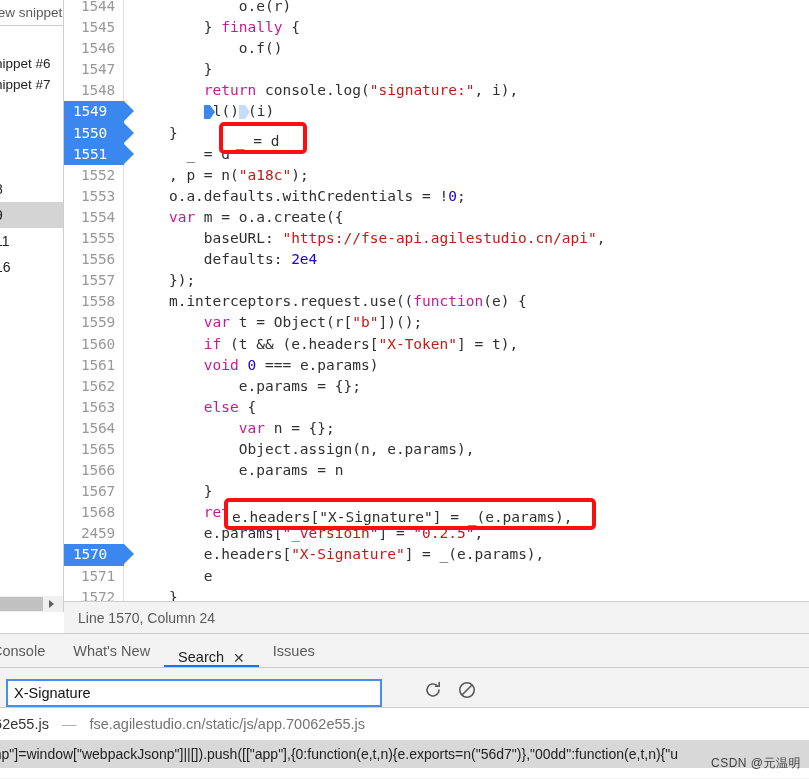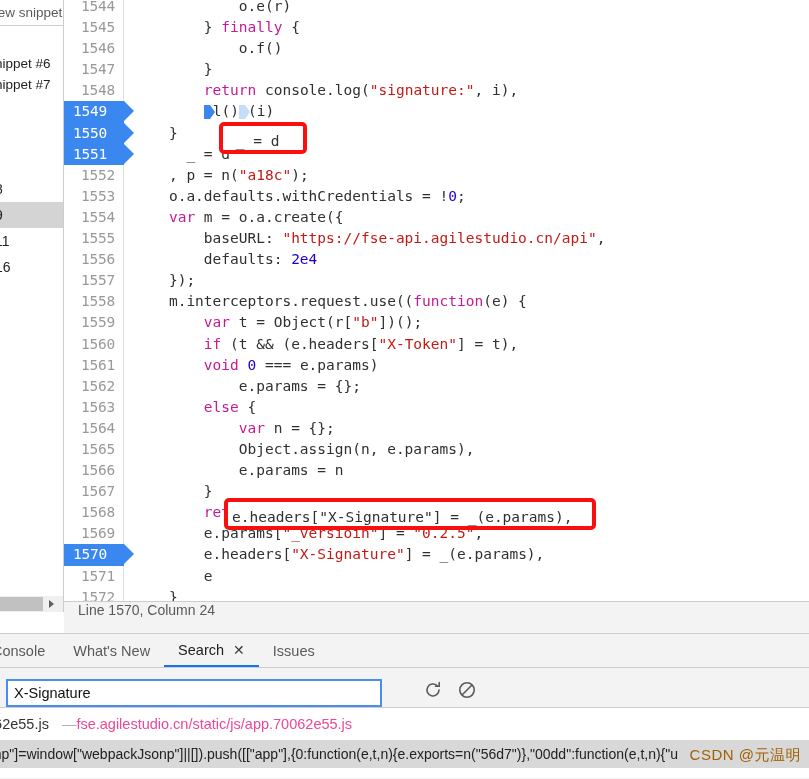"1569" div.gutter { text: 1569 -> 2459 }
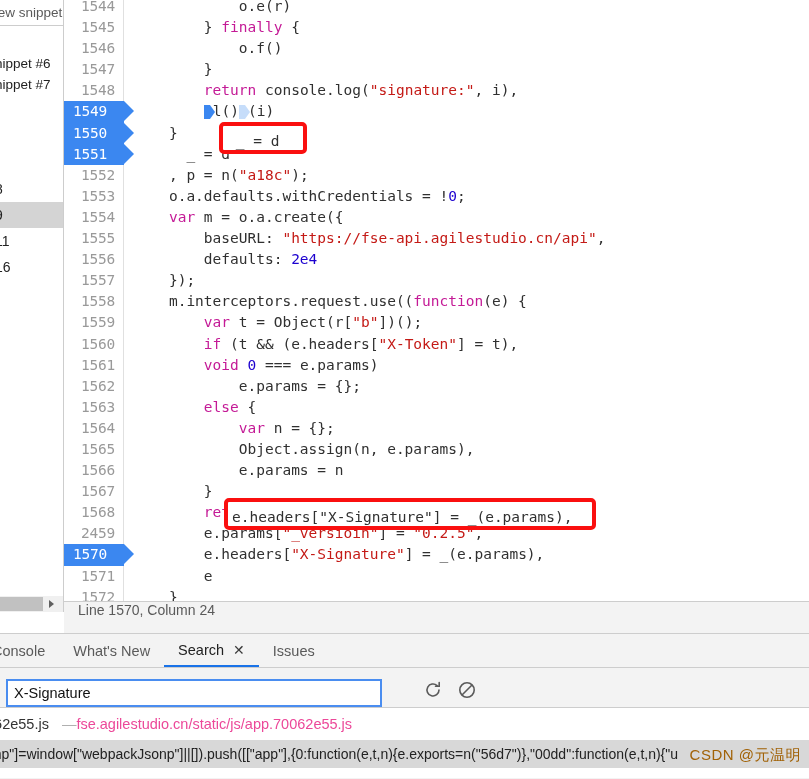"Line 1570, Column 24" #editor-status { align-items: none -> center }
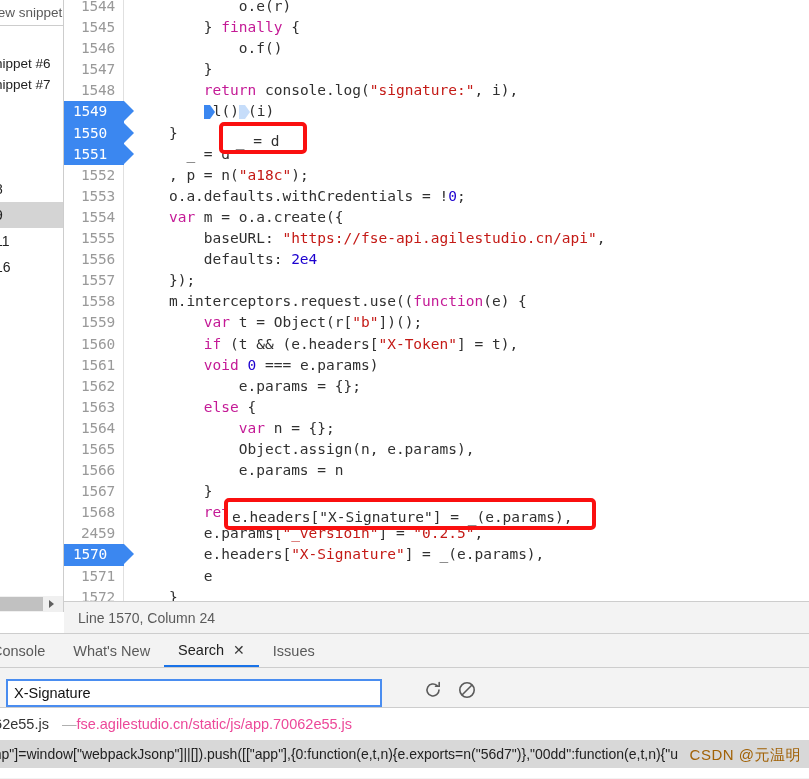"Search" .drawer-tab.active { align-items: none -> flex-end }
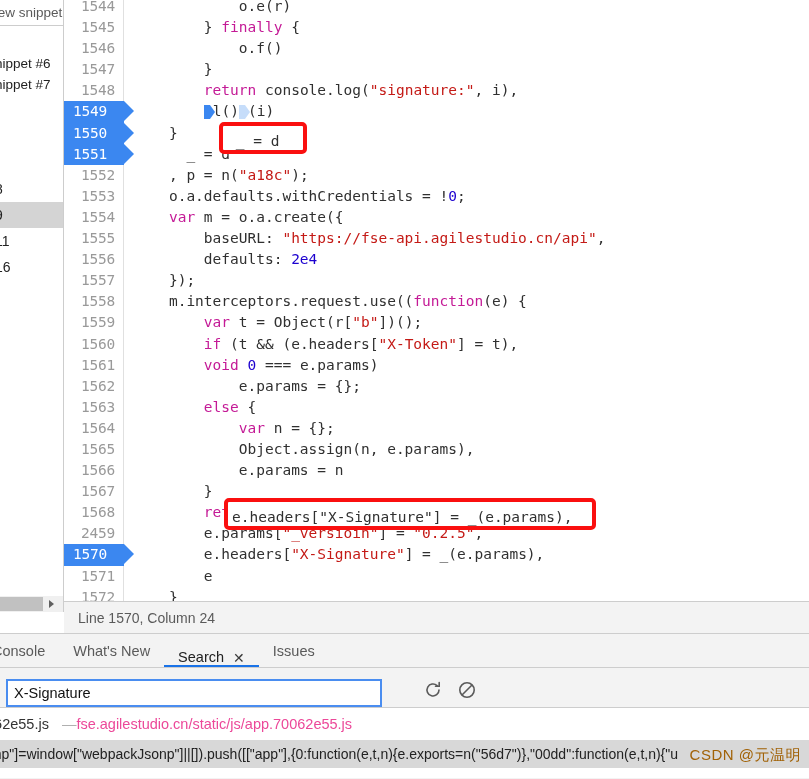"fse.agilestudio.cn/static/js/app.70062e5" .result-file .rf-url { color: #ec4899 -> #737373; margin-left: none -> 13px }
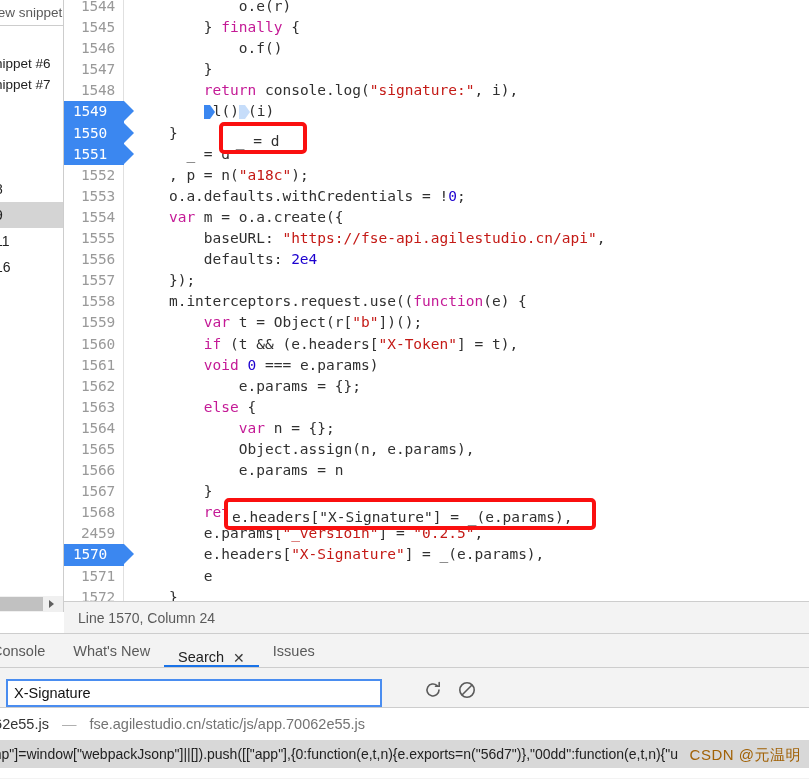"CSDN @元温明" #watermark { bottom: 14px -> 7px; color: #a16207 -> #404040; font-size: 15px -> 12px }
